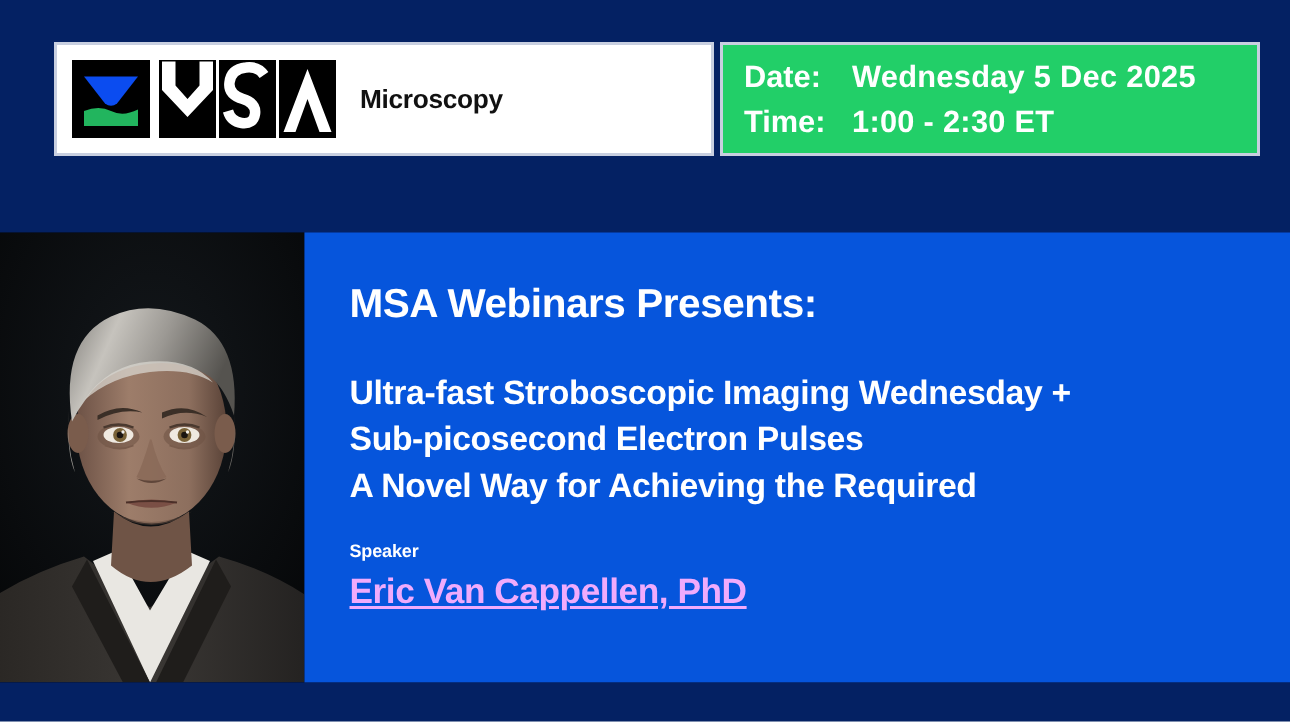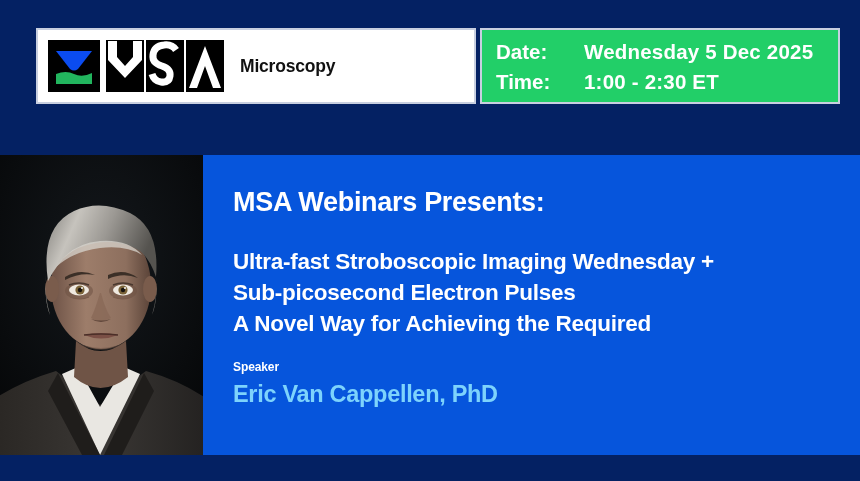"Date:" .dt-row { gap: 16px -> none }
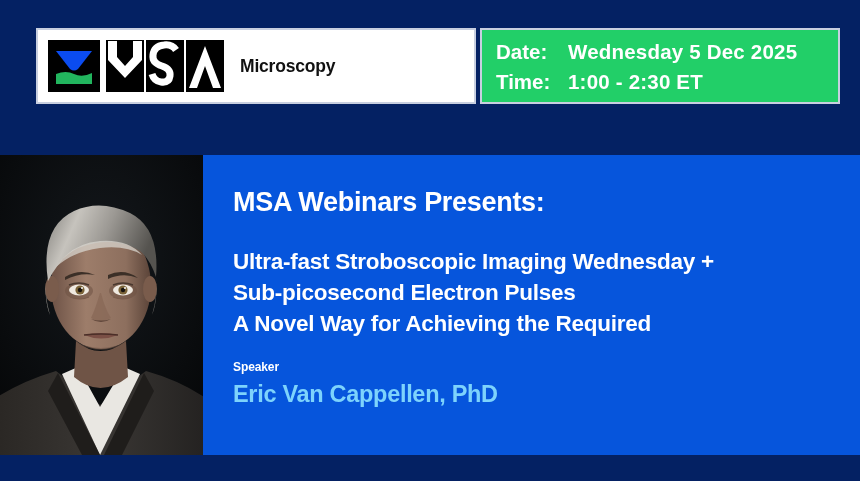"Eric Van Cappellen, PhD" .speaker-name { color: #7dd3fc -> #f0abfc; text-decoration: none -> underline }
